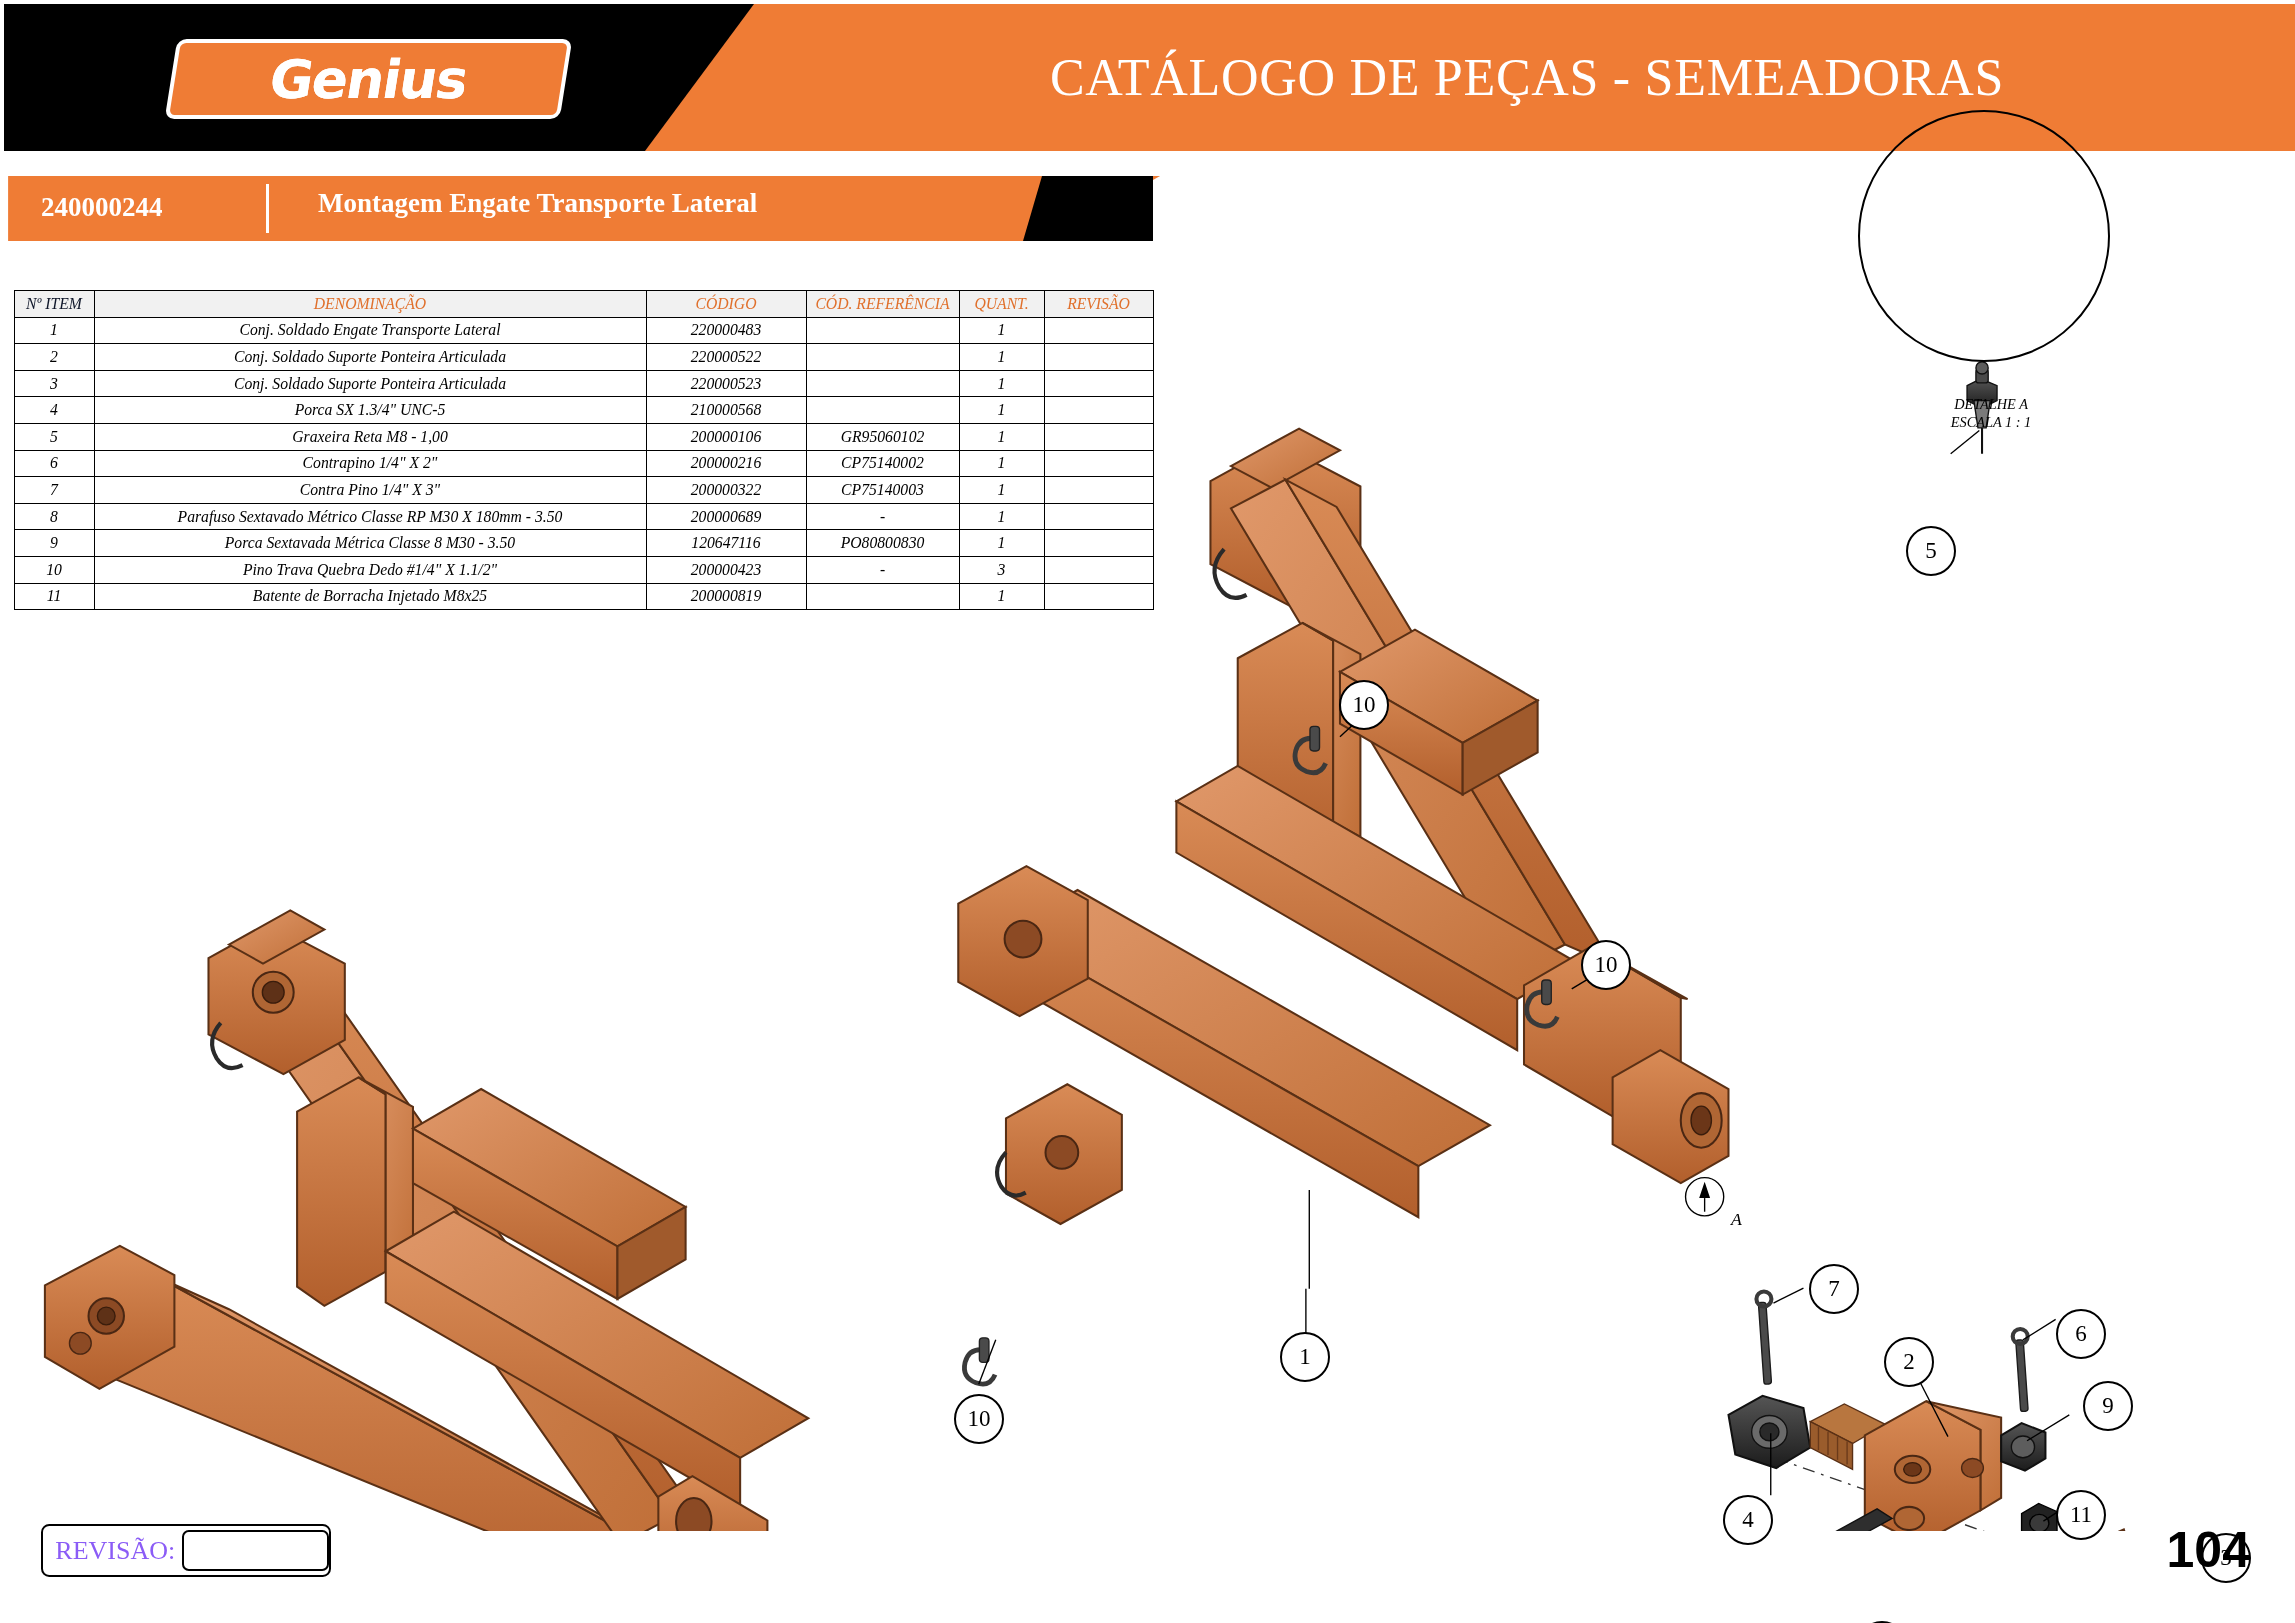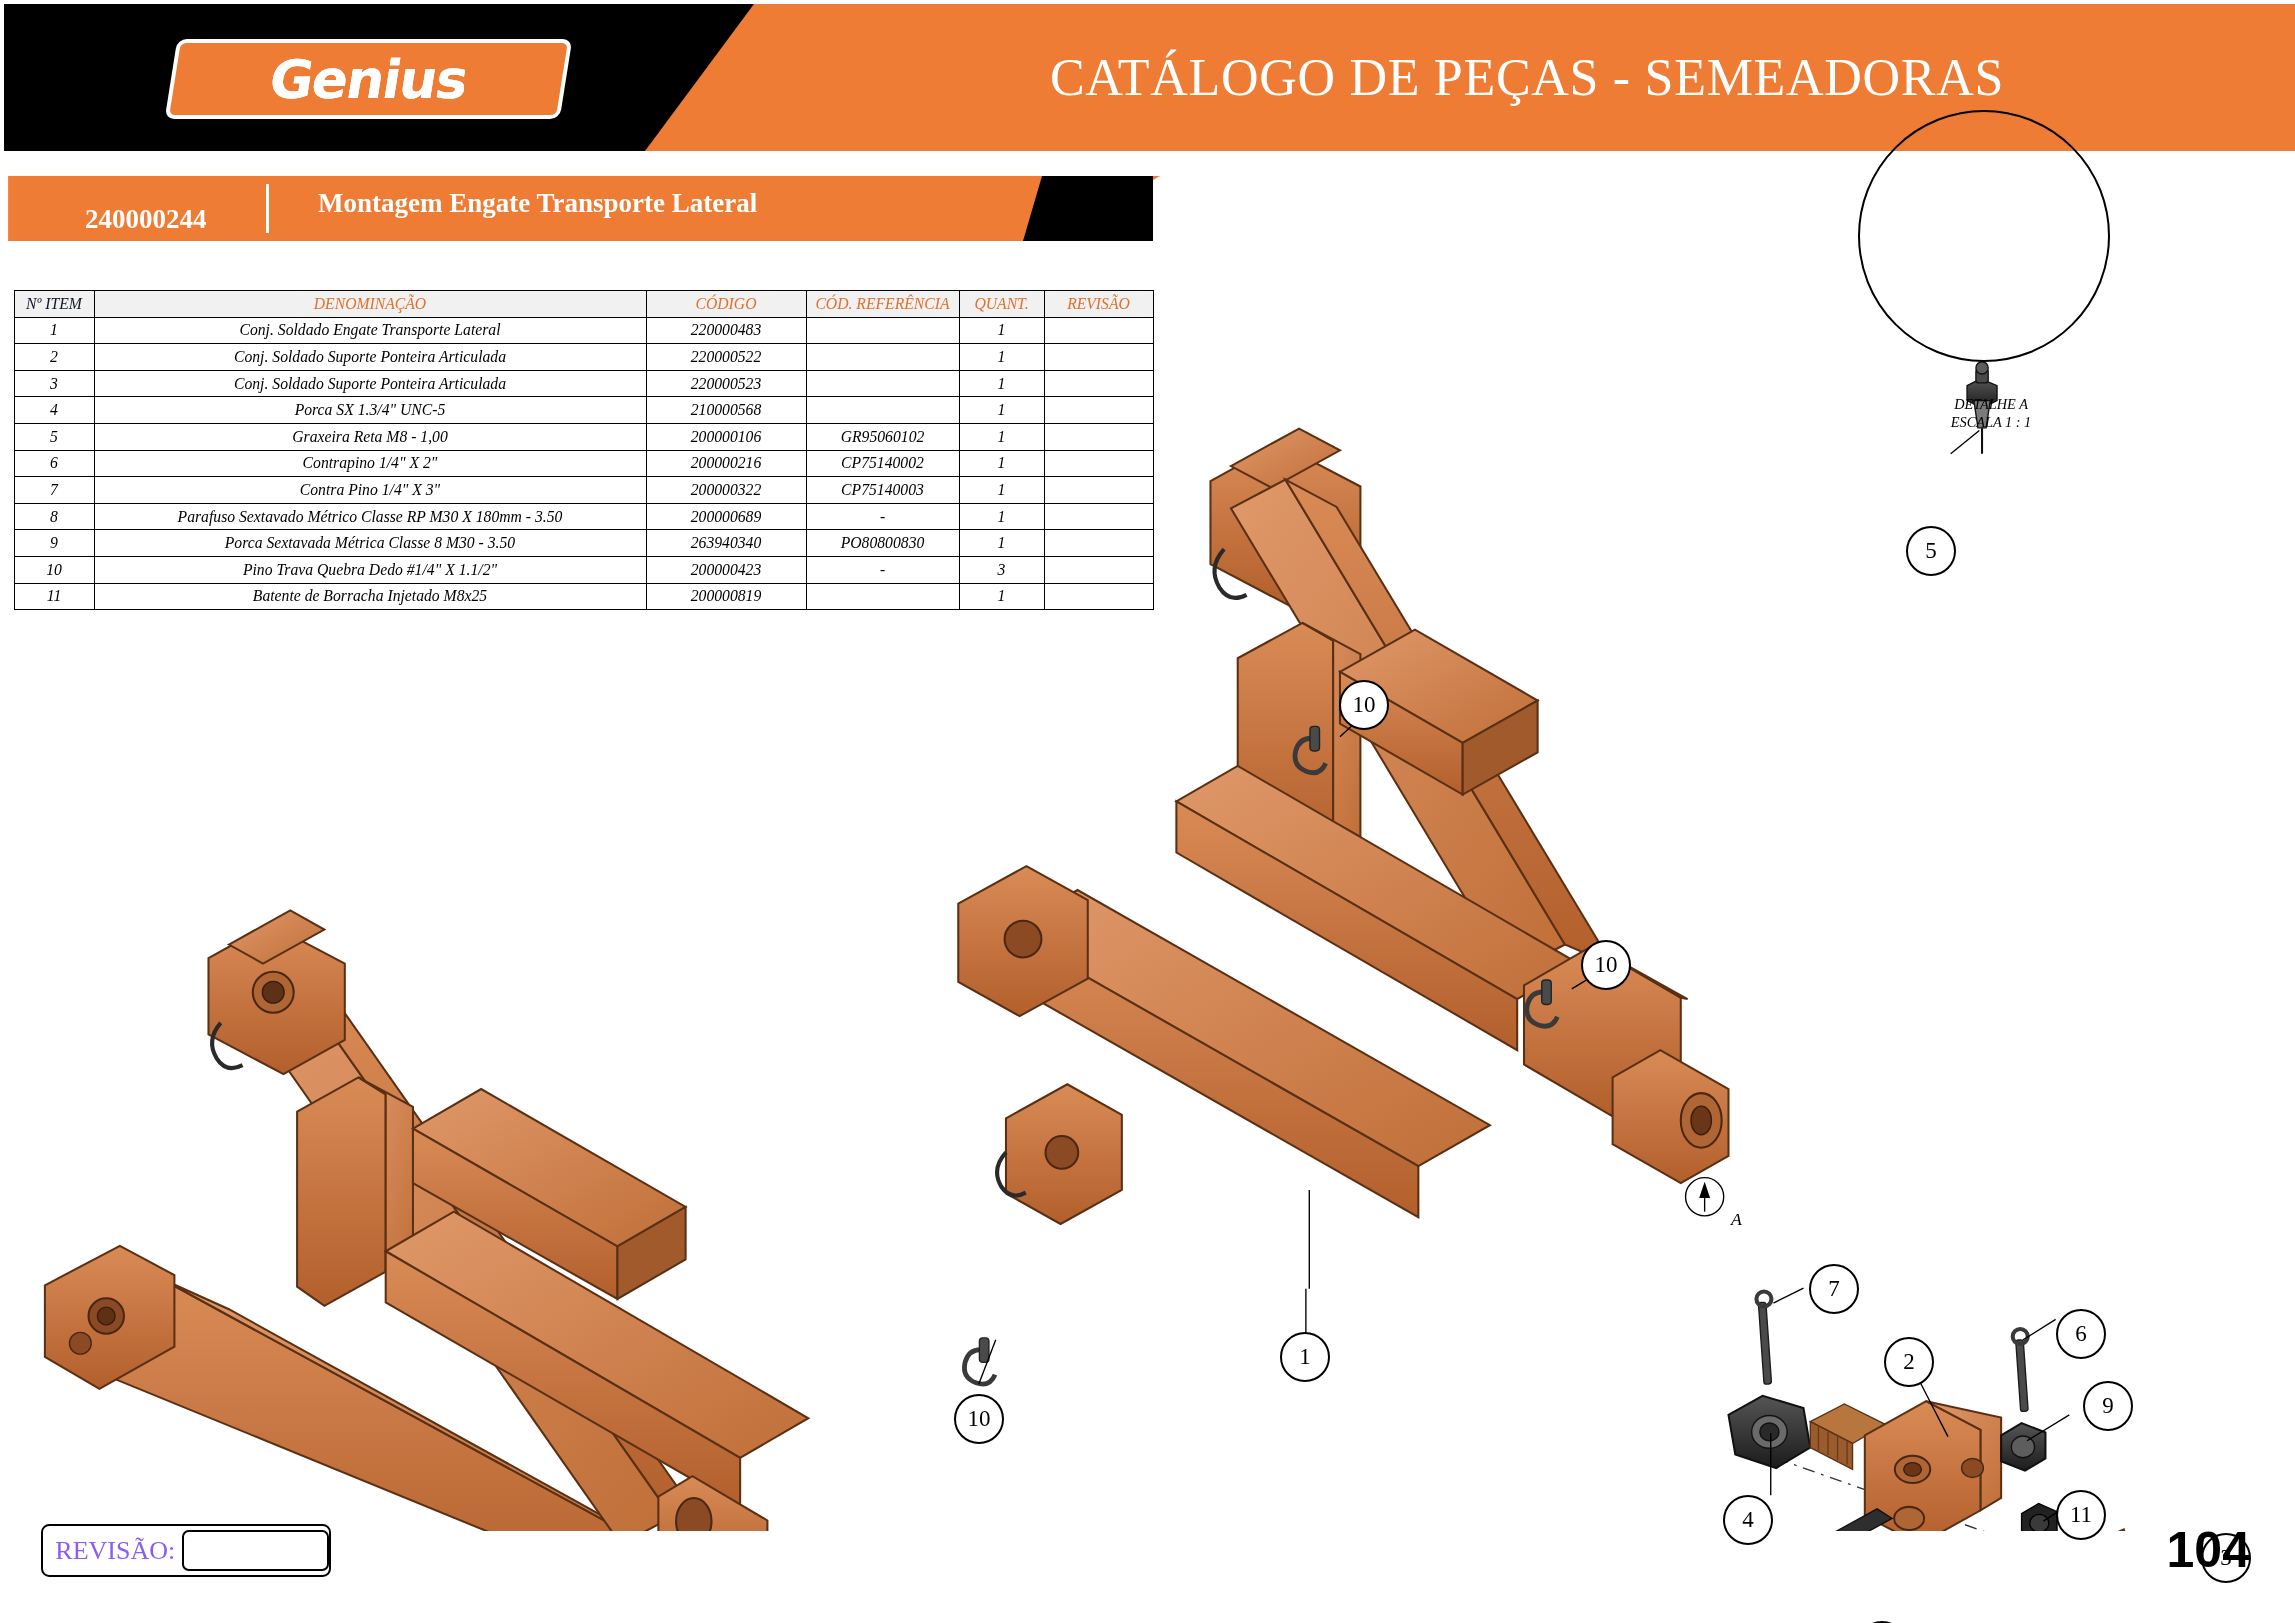"240000244" .code-no { margin-left: 44px -> none; top: 200px -> 188px }
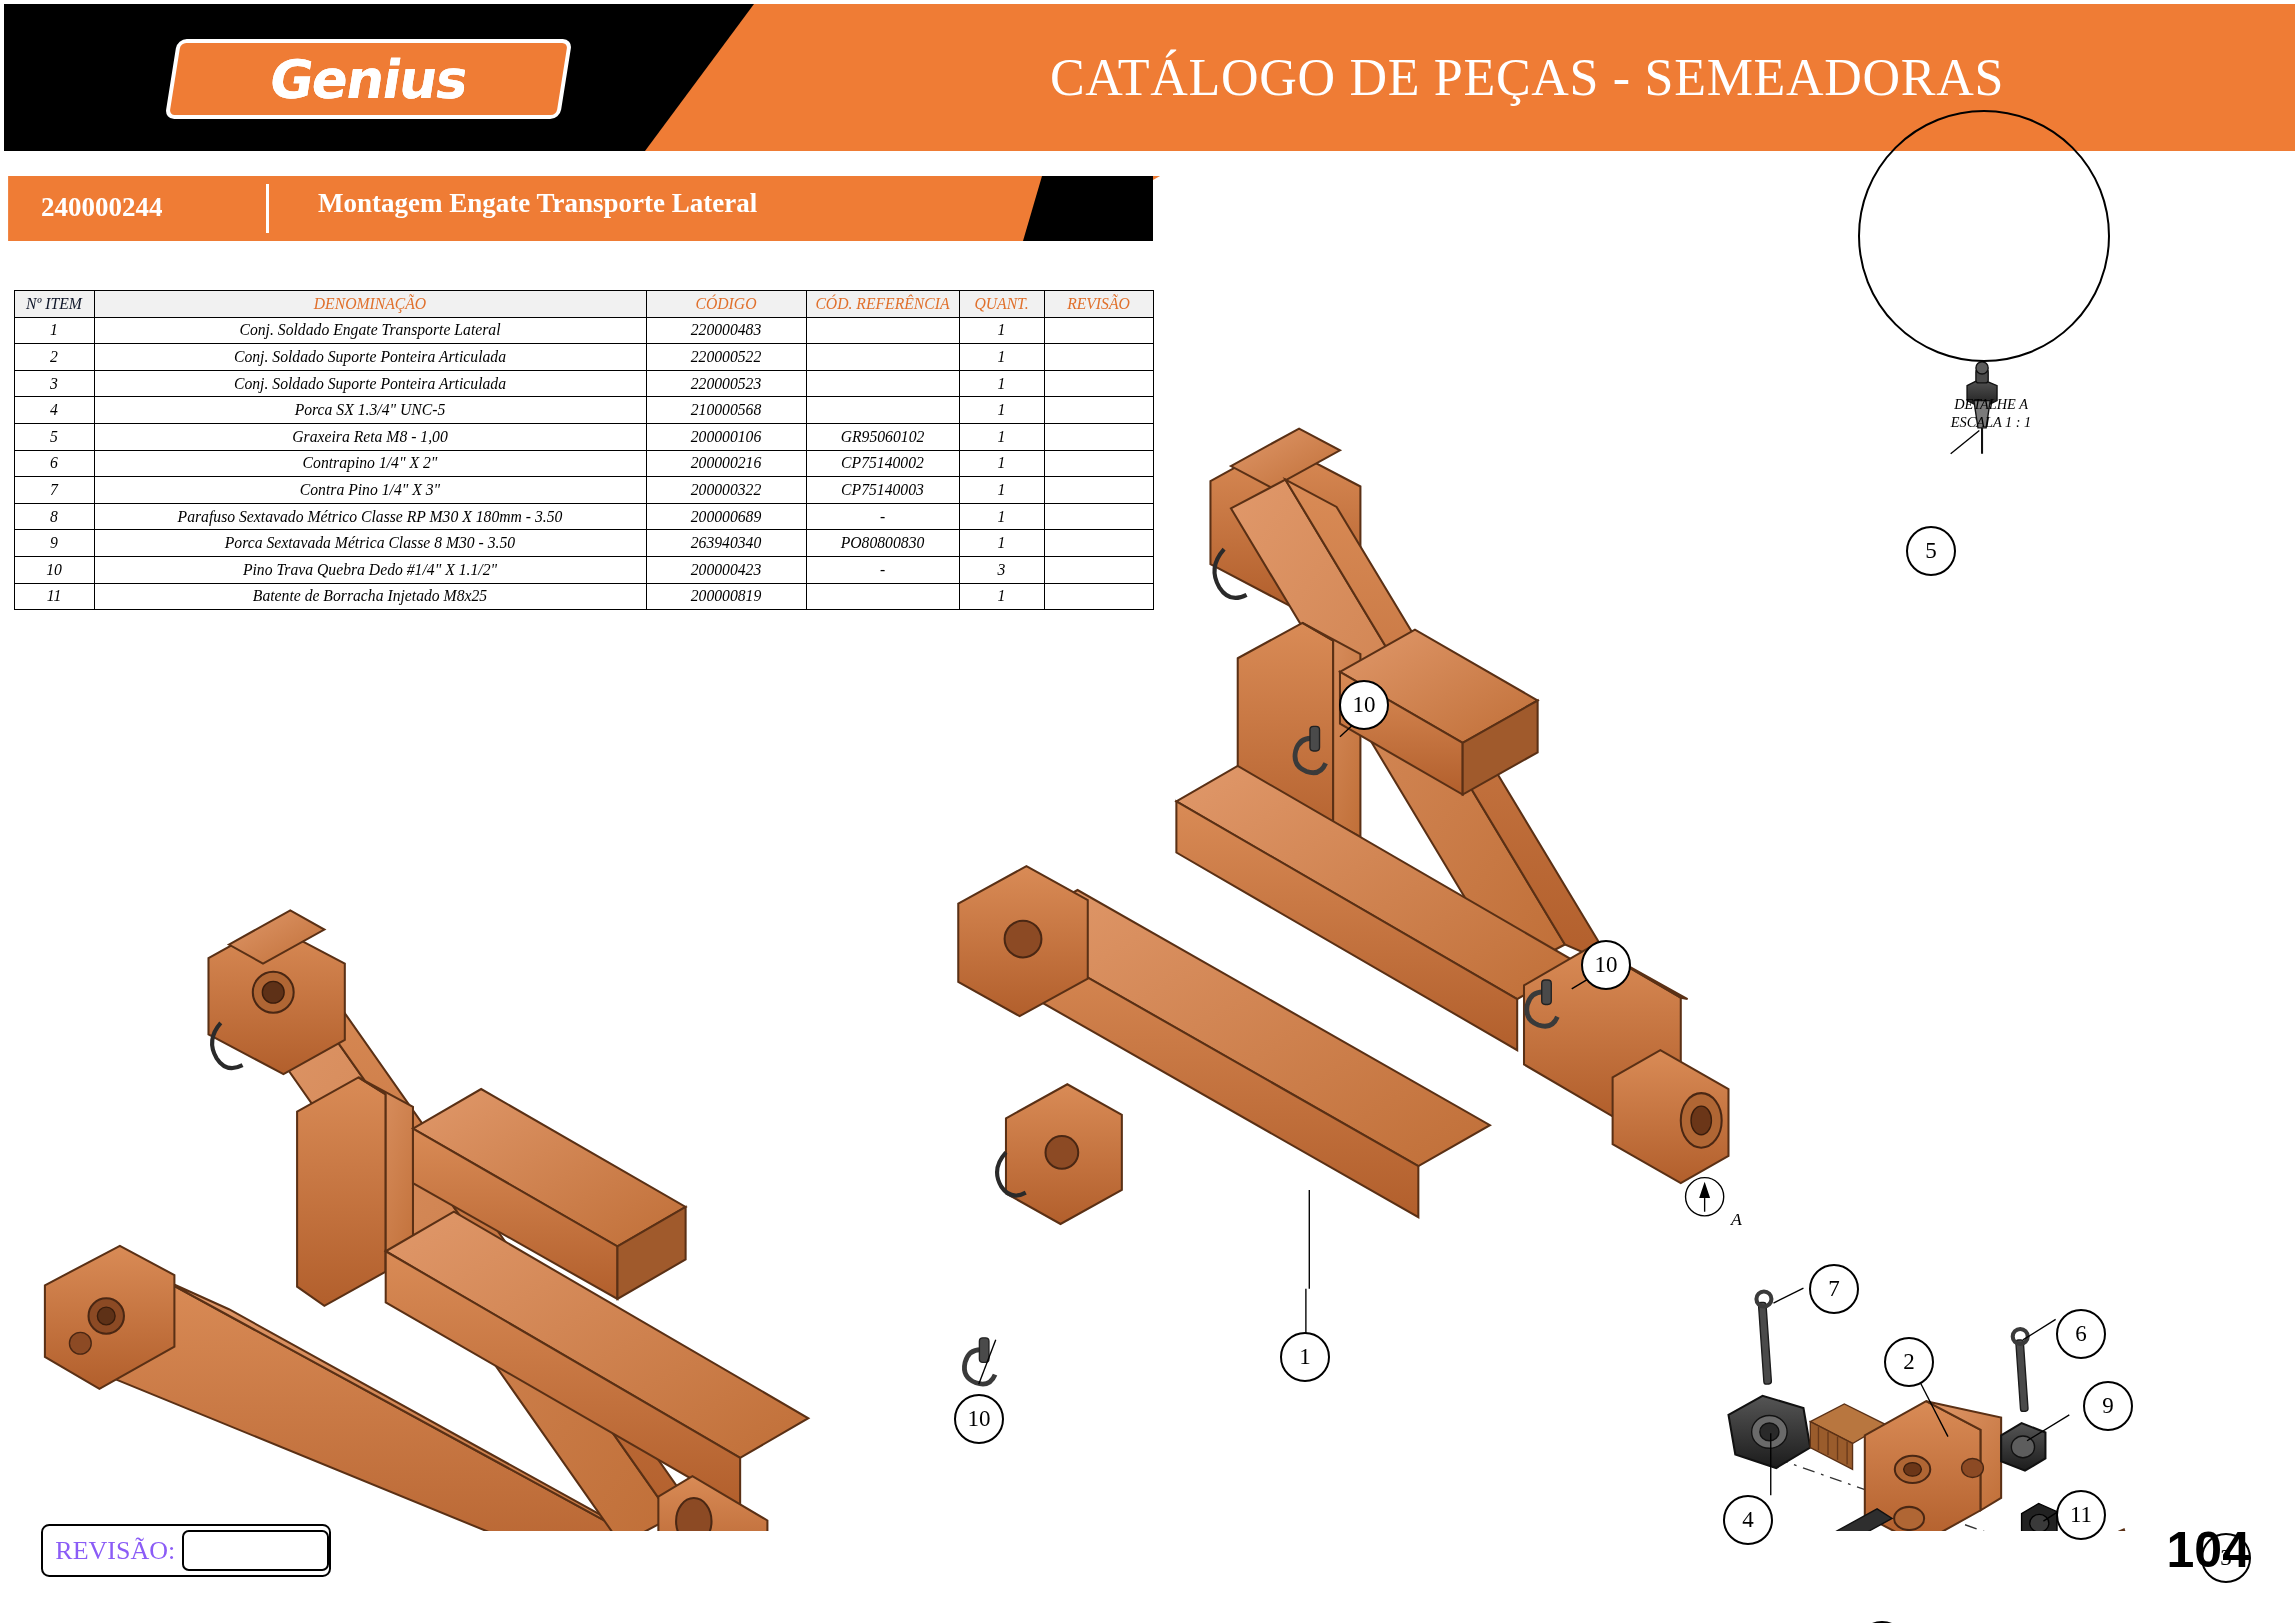"263940340" td { text: 263940340 -> 120647116 }
